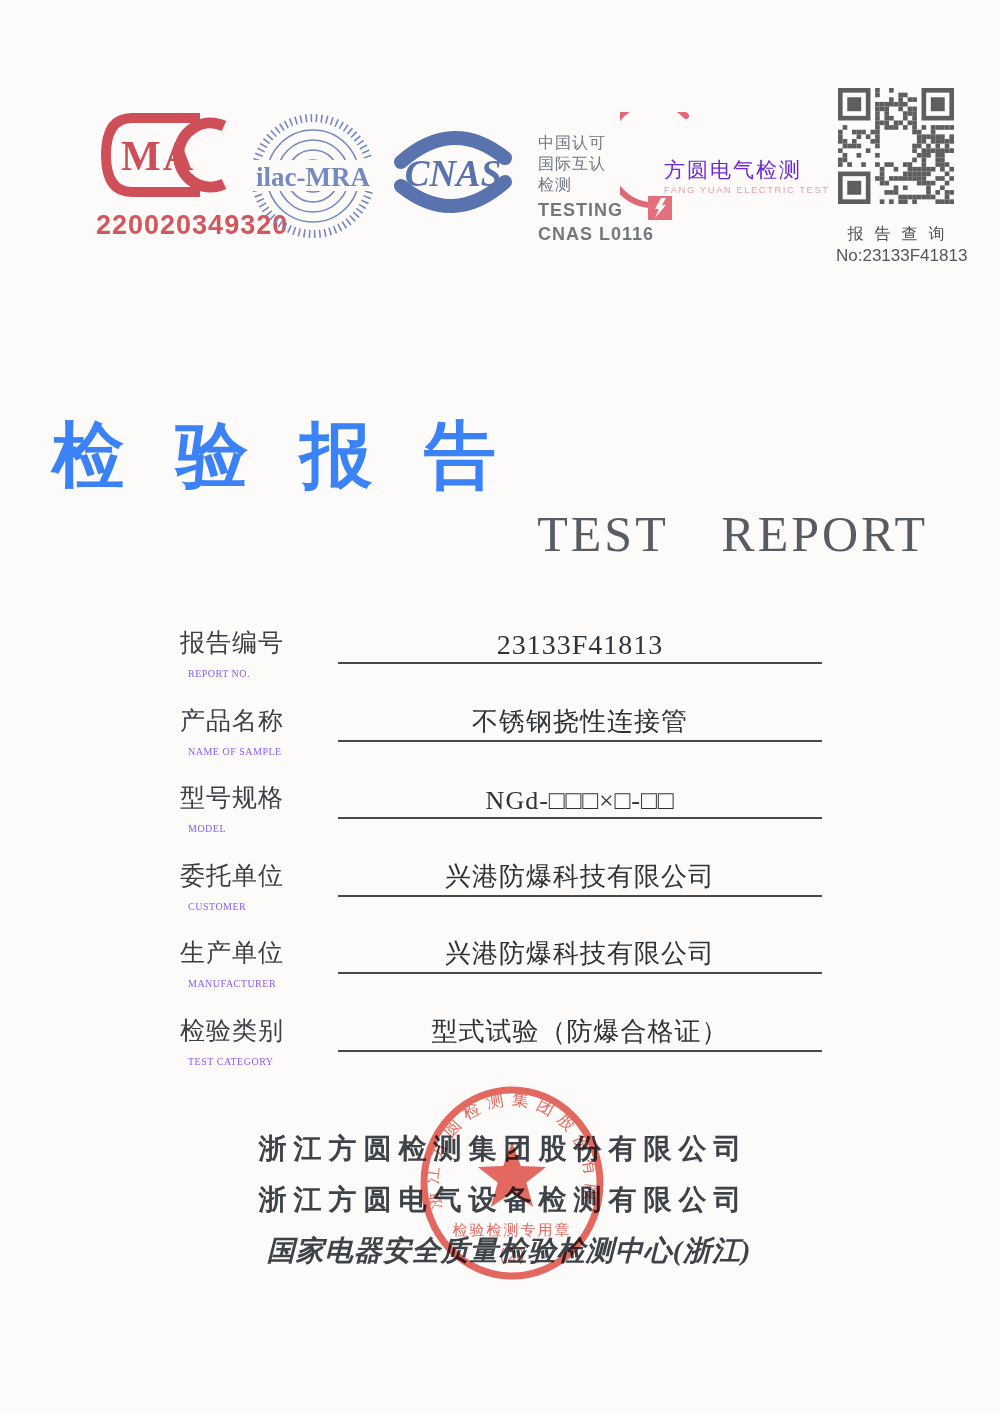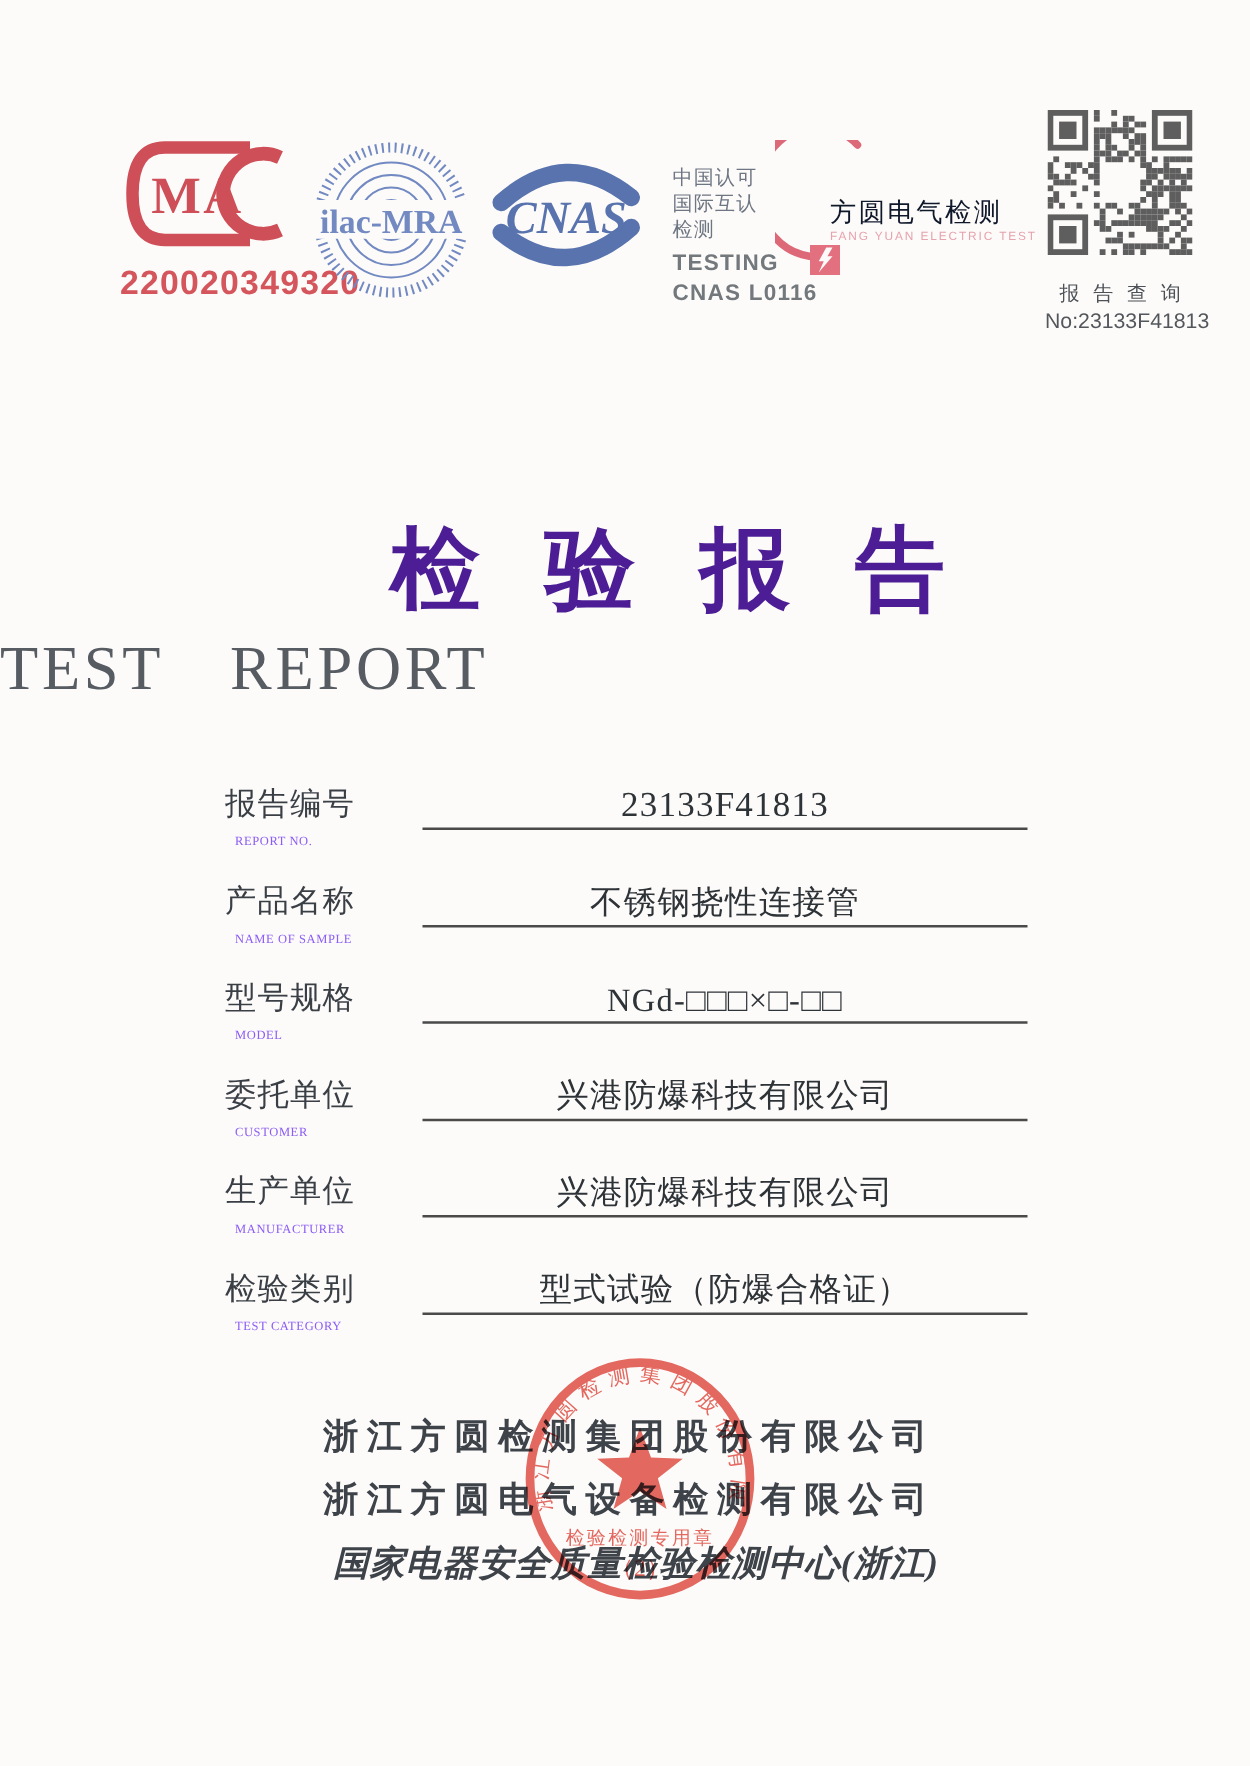"方圆电气检测" .fy-title { color: #0f172a -> #6d28d9 }
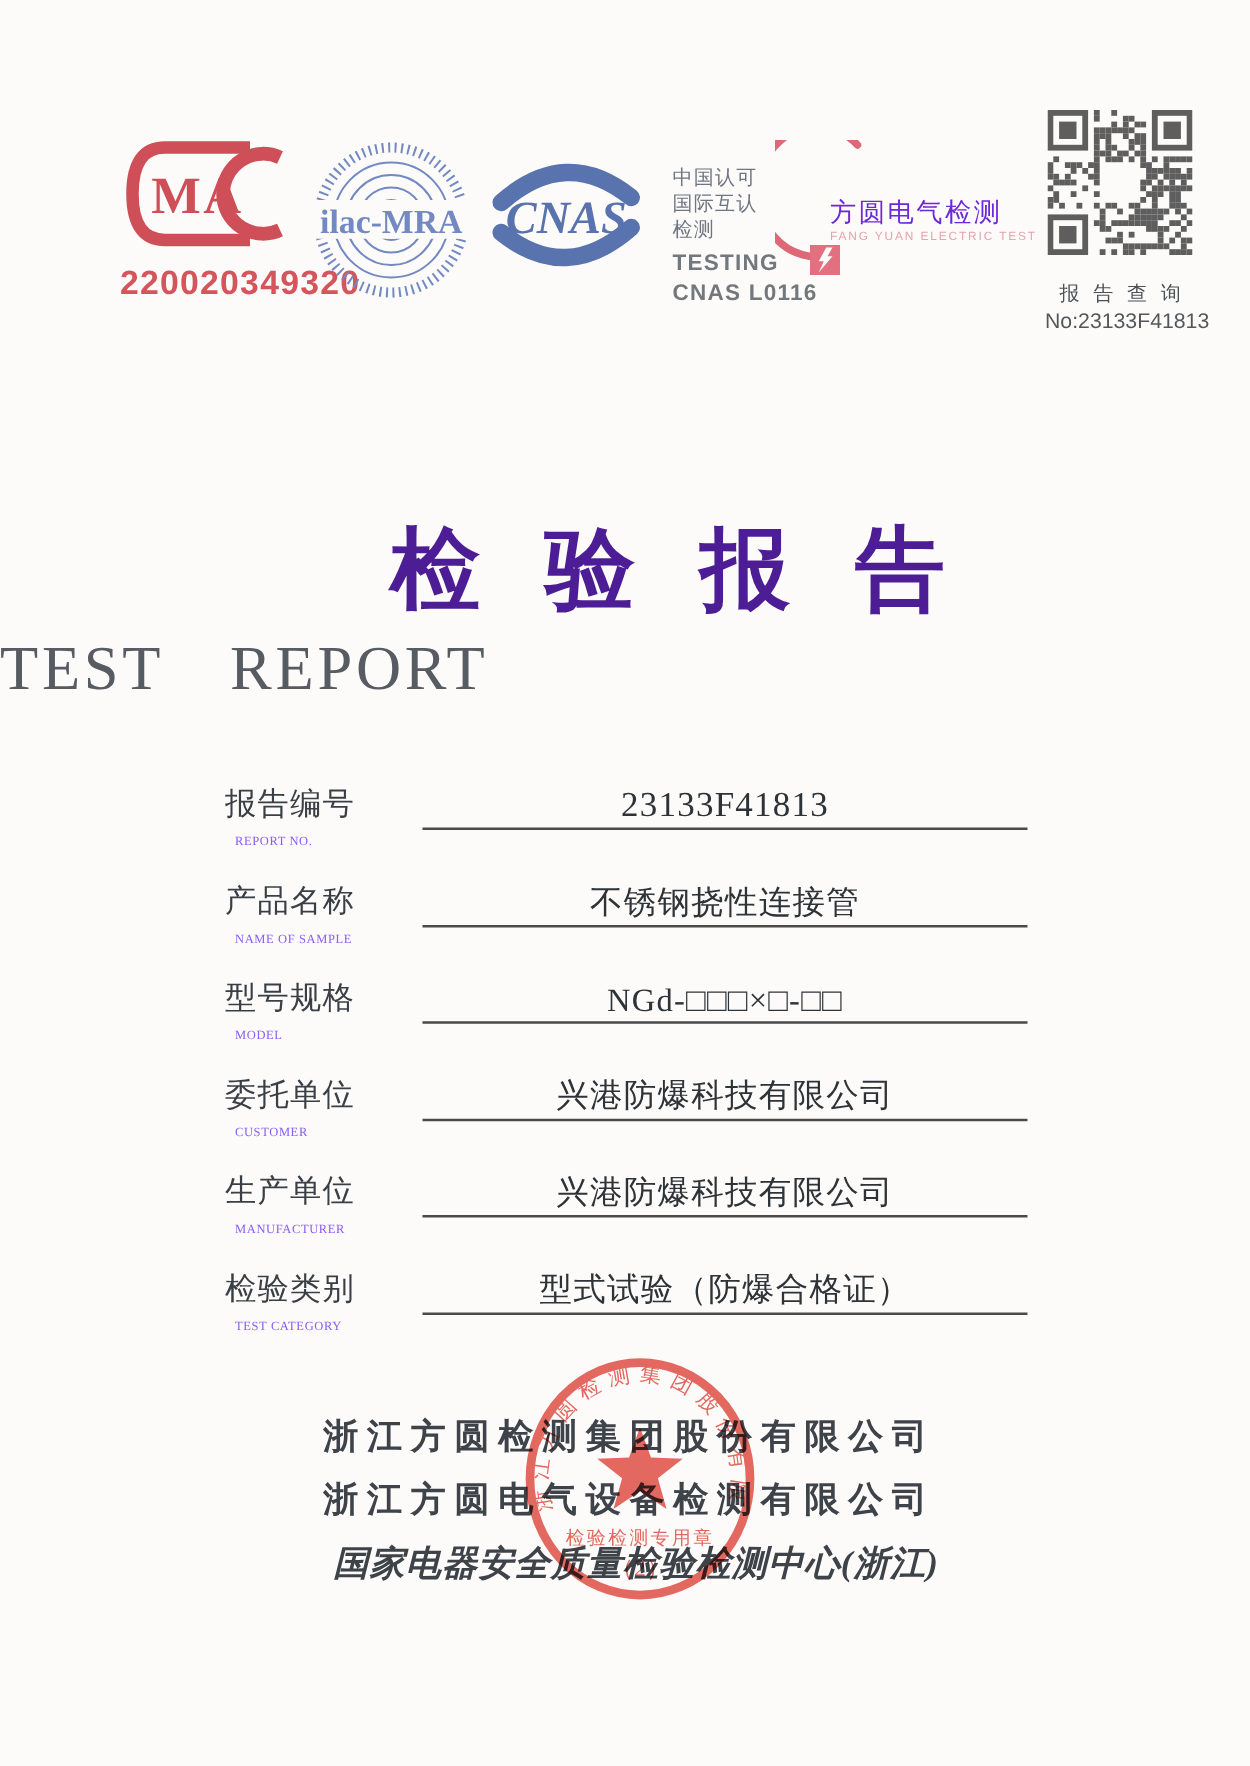"检验报告" .title-zh { color: #4c1d95 -> #3b82f6; text-align: right -> left }
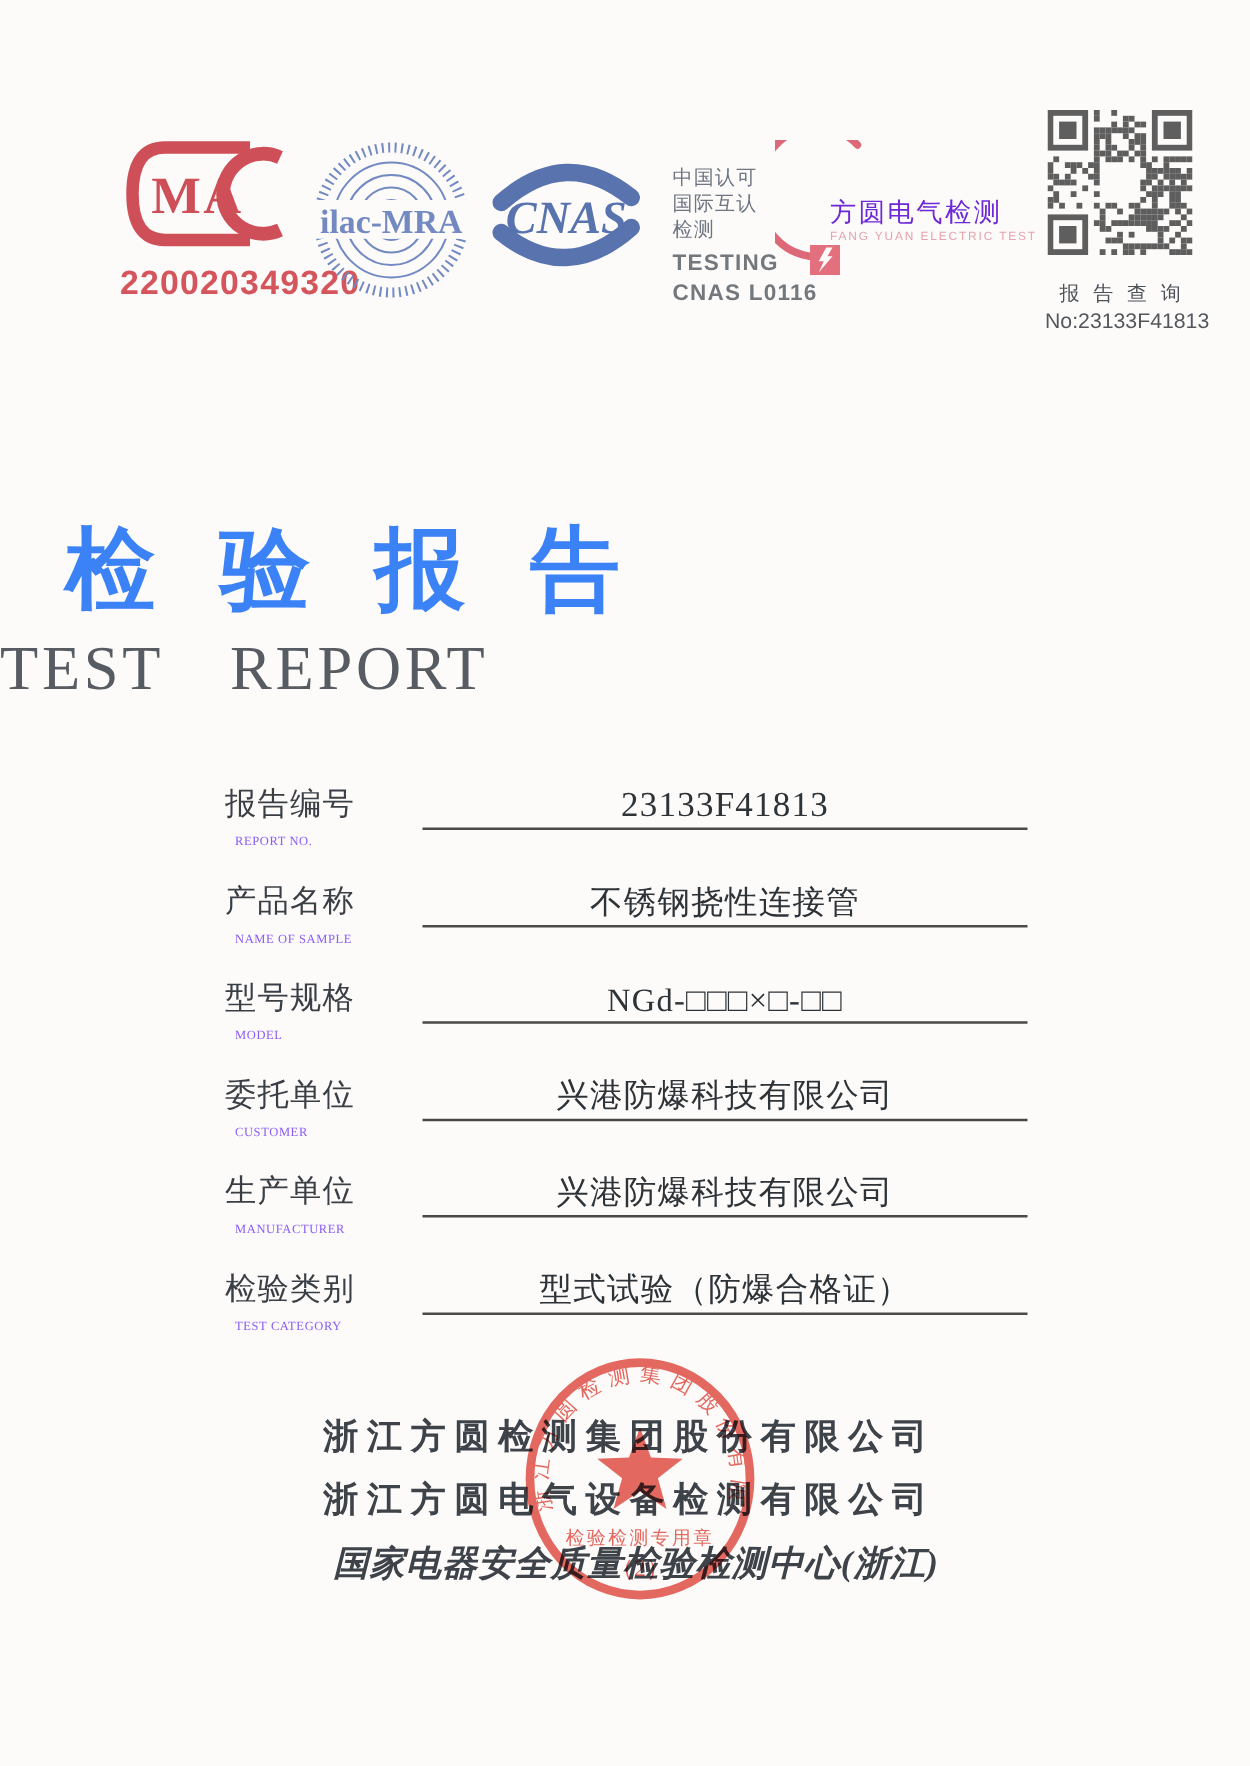"TEST REPORT" .title-en { text-align: left -> right }
